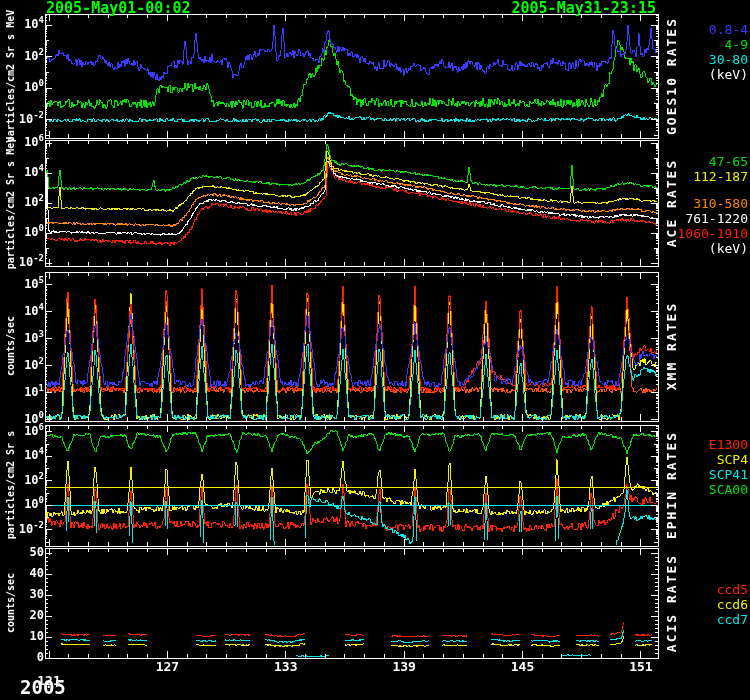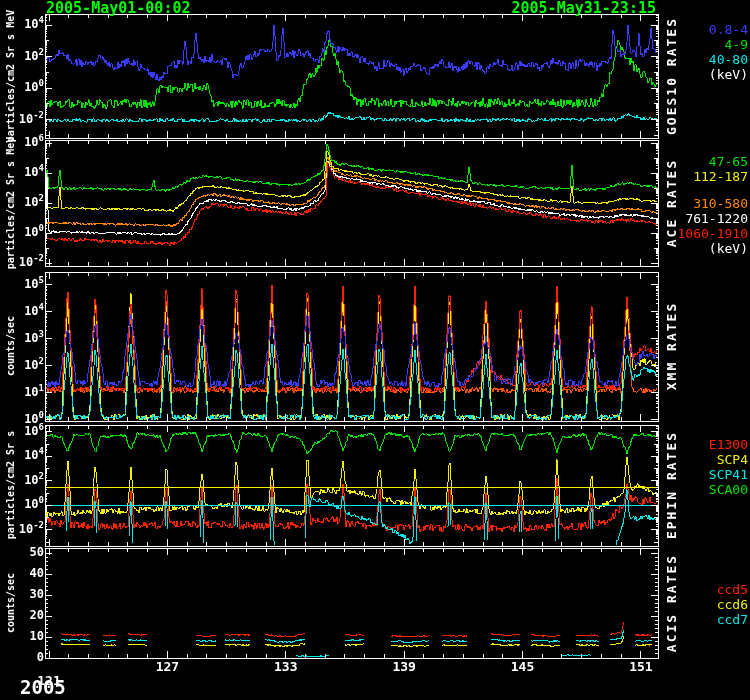"40-80" div { text: 40-80 -> 30-80 }
